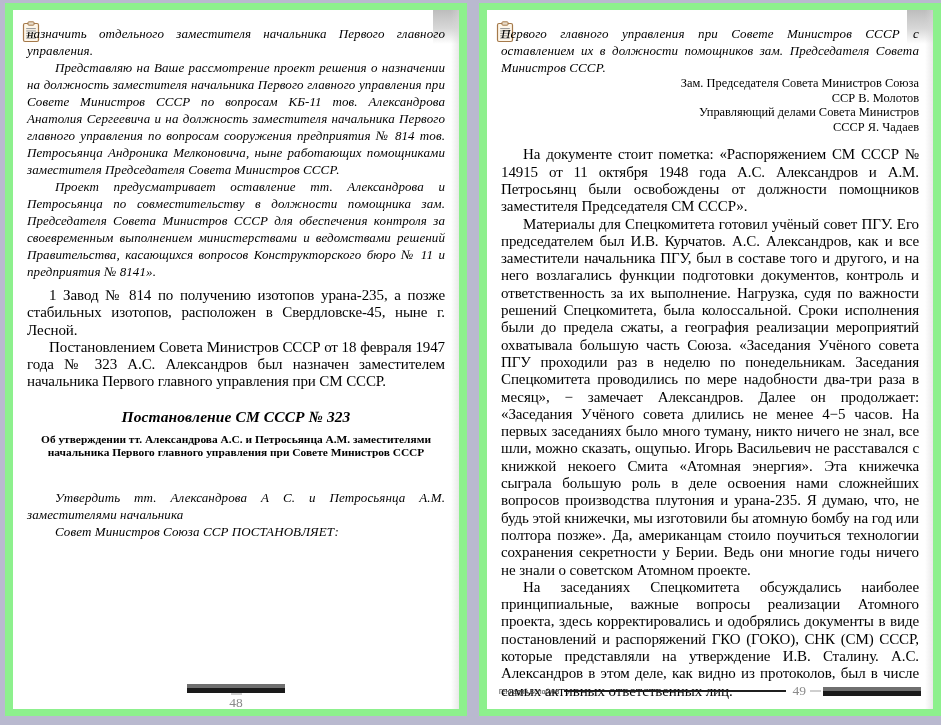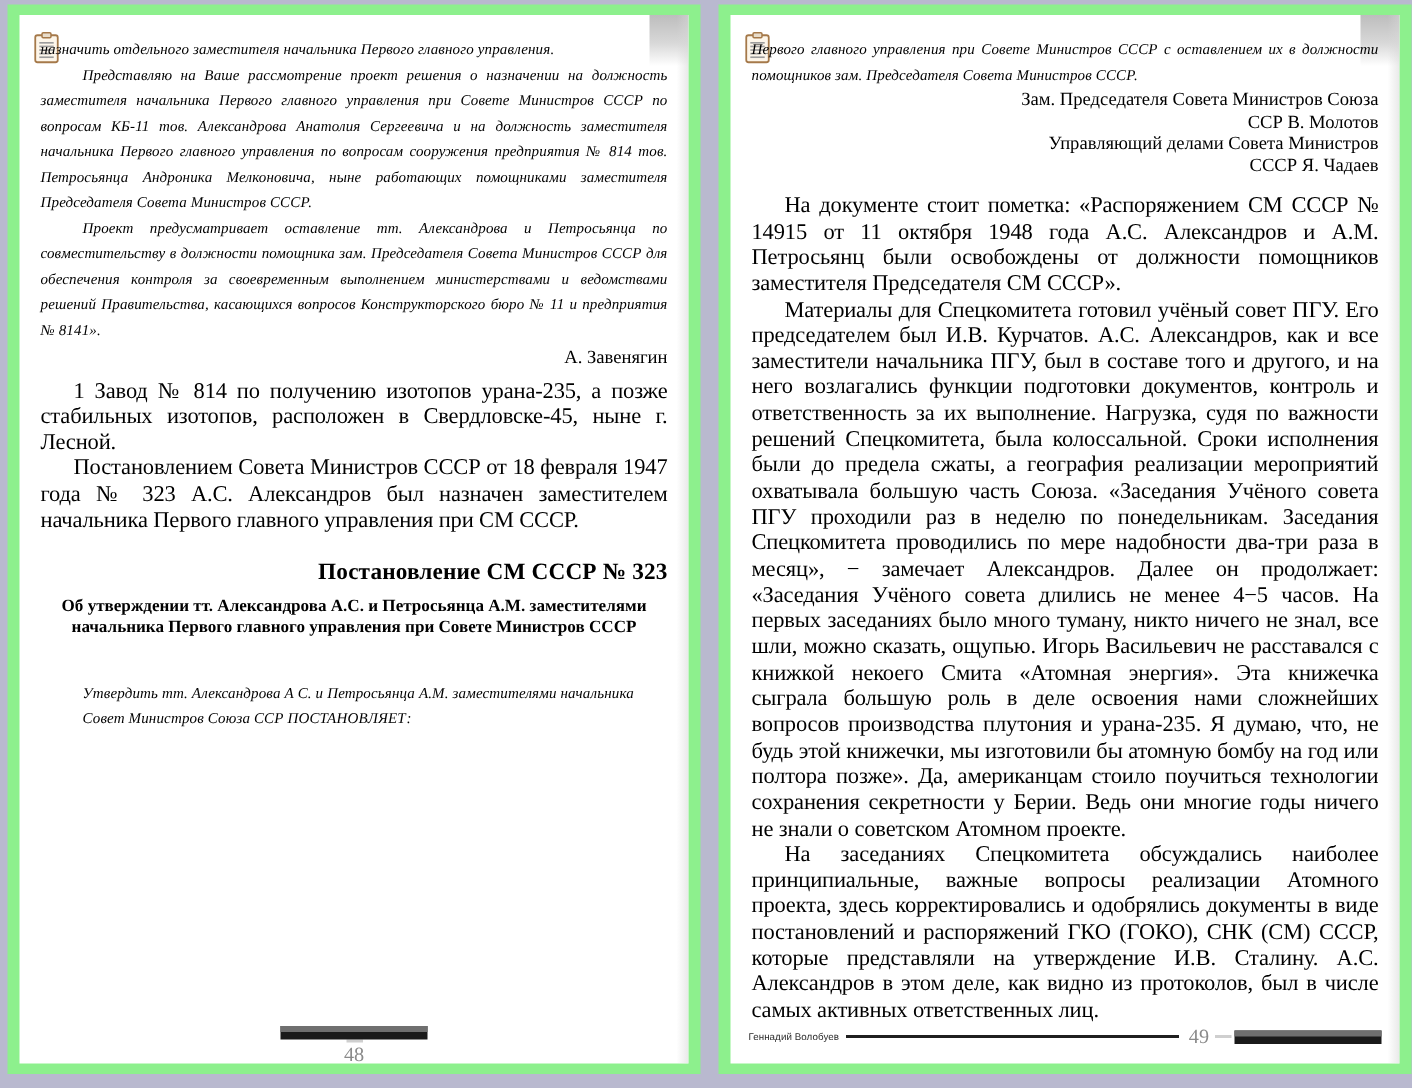"назначить отдельного заместителя" .doc { font-size: 10px -> 13px }
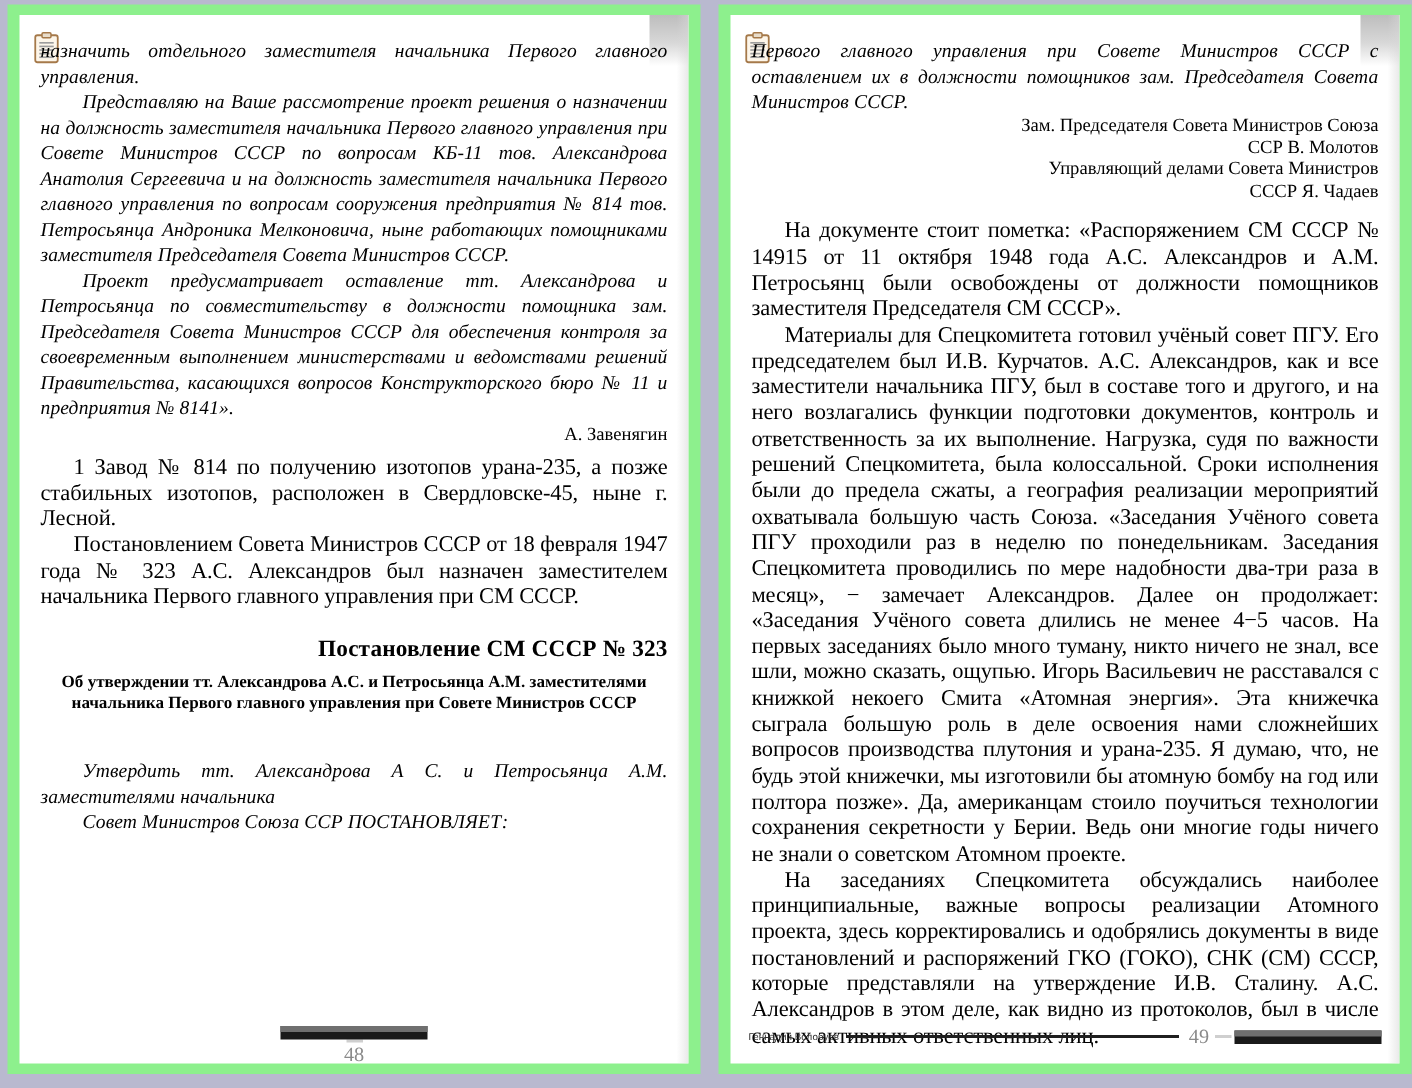"А. Завенягин" p.sig { html: <p>А. Завенягин</p> -> none }
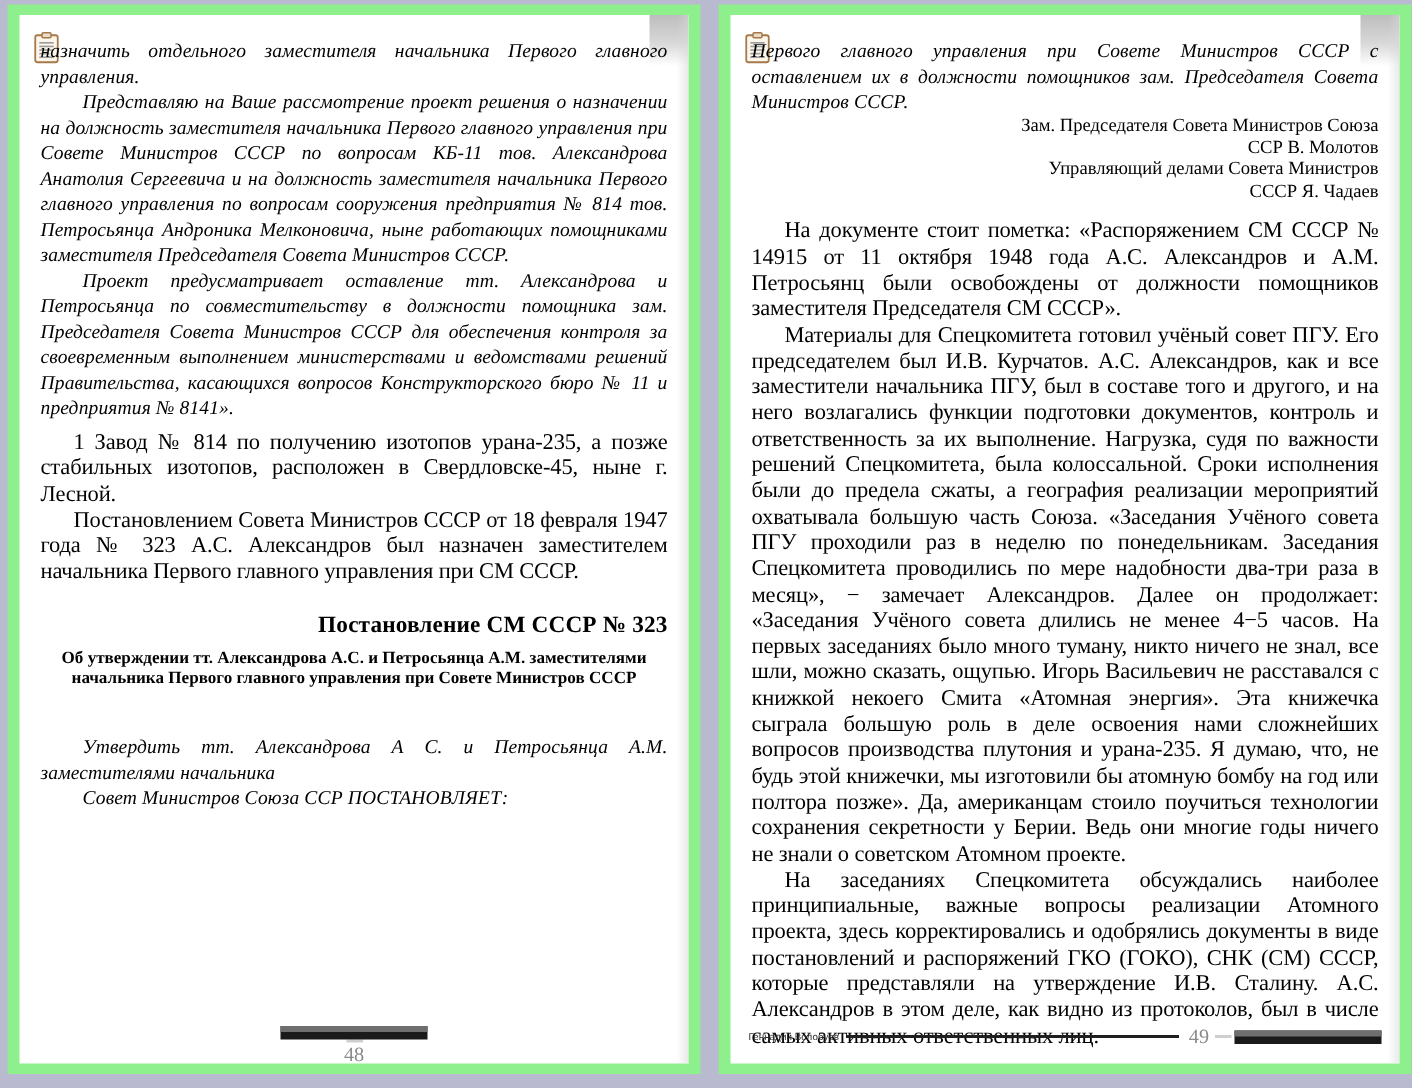"Постановление СМ СССР № 323" .decree-title { font-style: none -> italic; text-align: right -> center }
